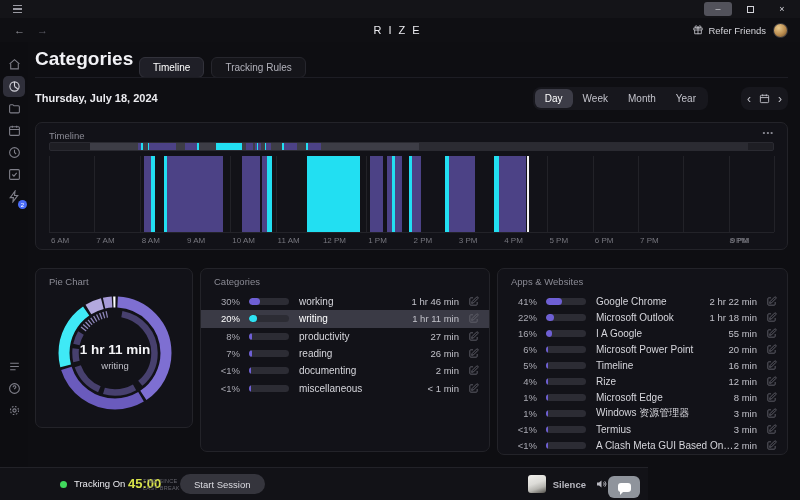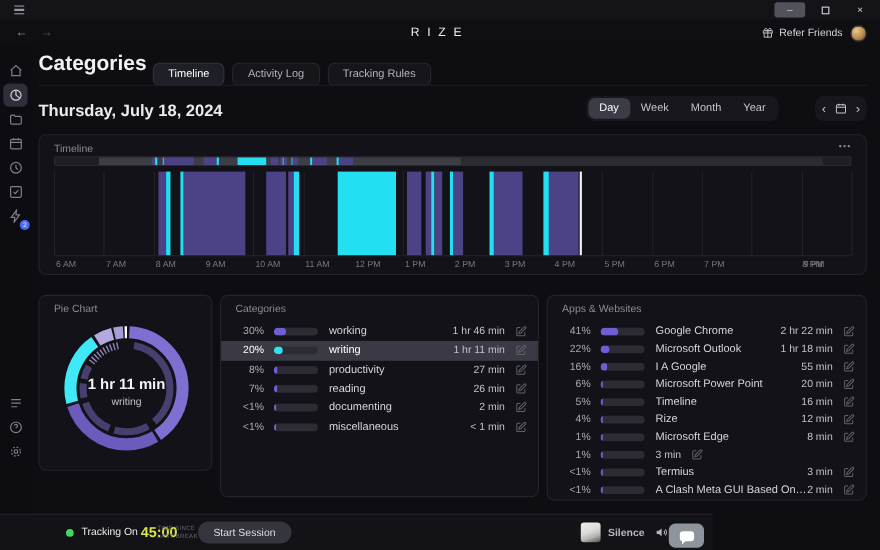"Activity Log" div.tab { html: <div>Activity Log</div> -> none }
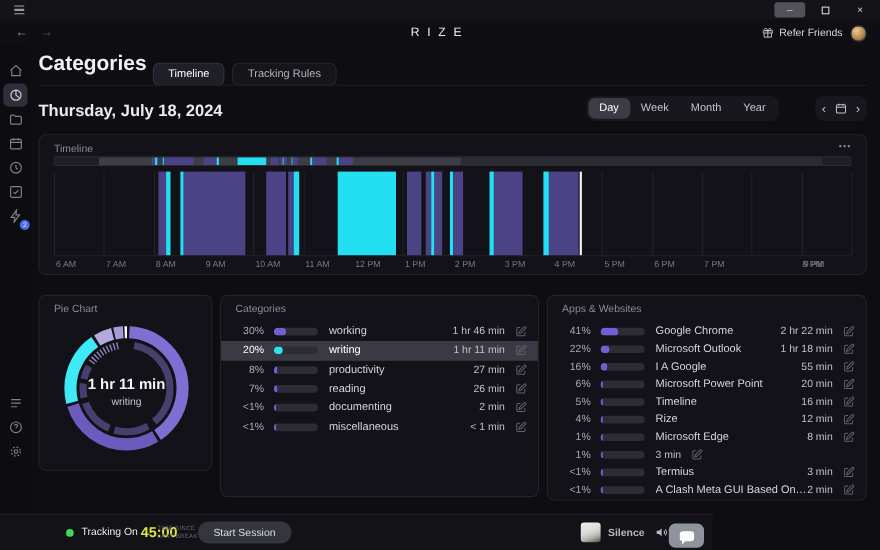"Thursday, July 18, 2024" .date-label { font-size: 15px -> 11px }
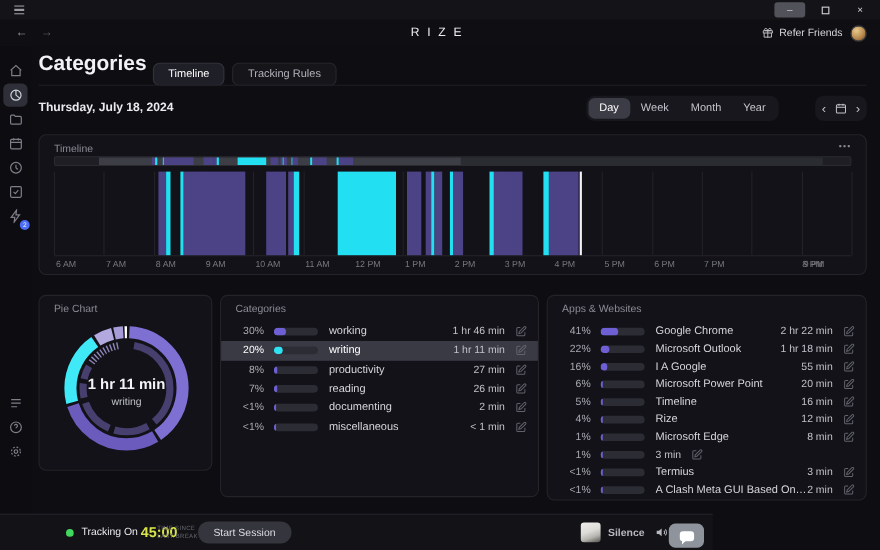"Windows 资源管理器" span.row-name { html: none -> <span>Windows 资源管理器</span> }
